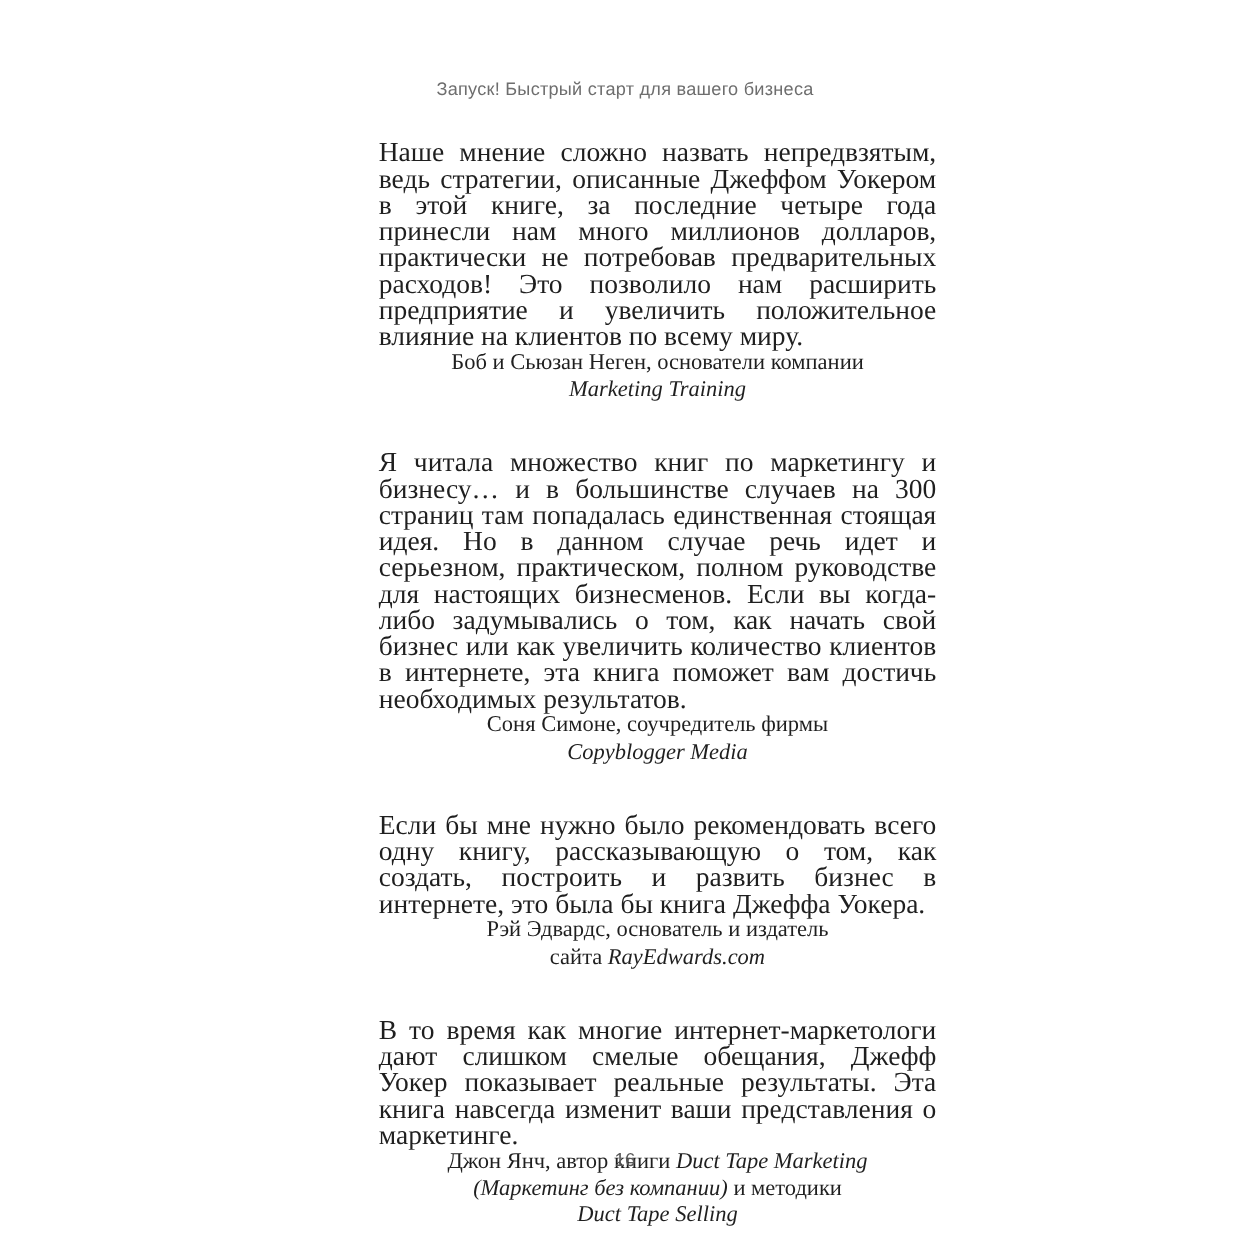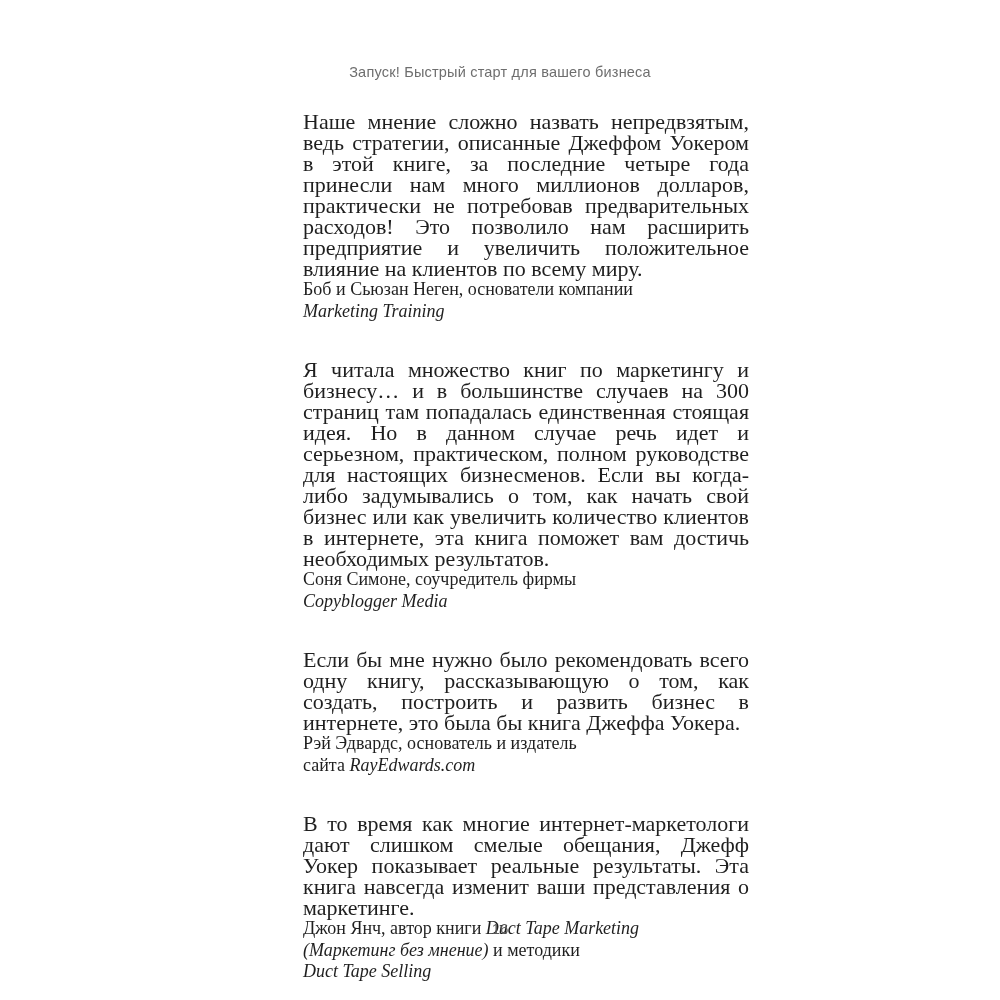"Боб и Сьюзан Неген, основатели" .attribution { text-align: left -> center }
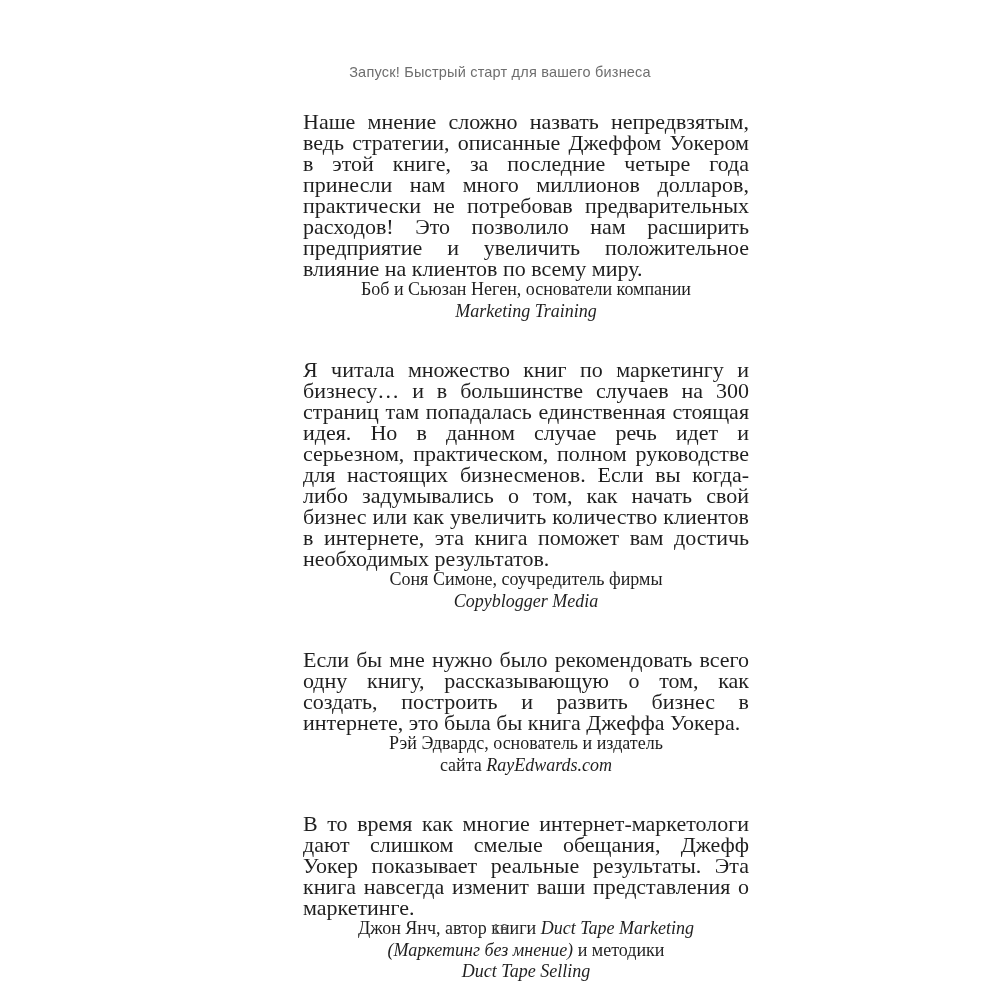"(Маркетинг без мнение)" i { text: мнение -> компании }
